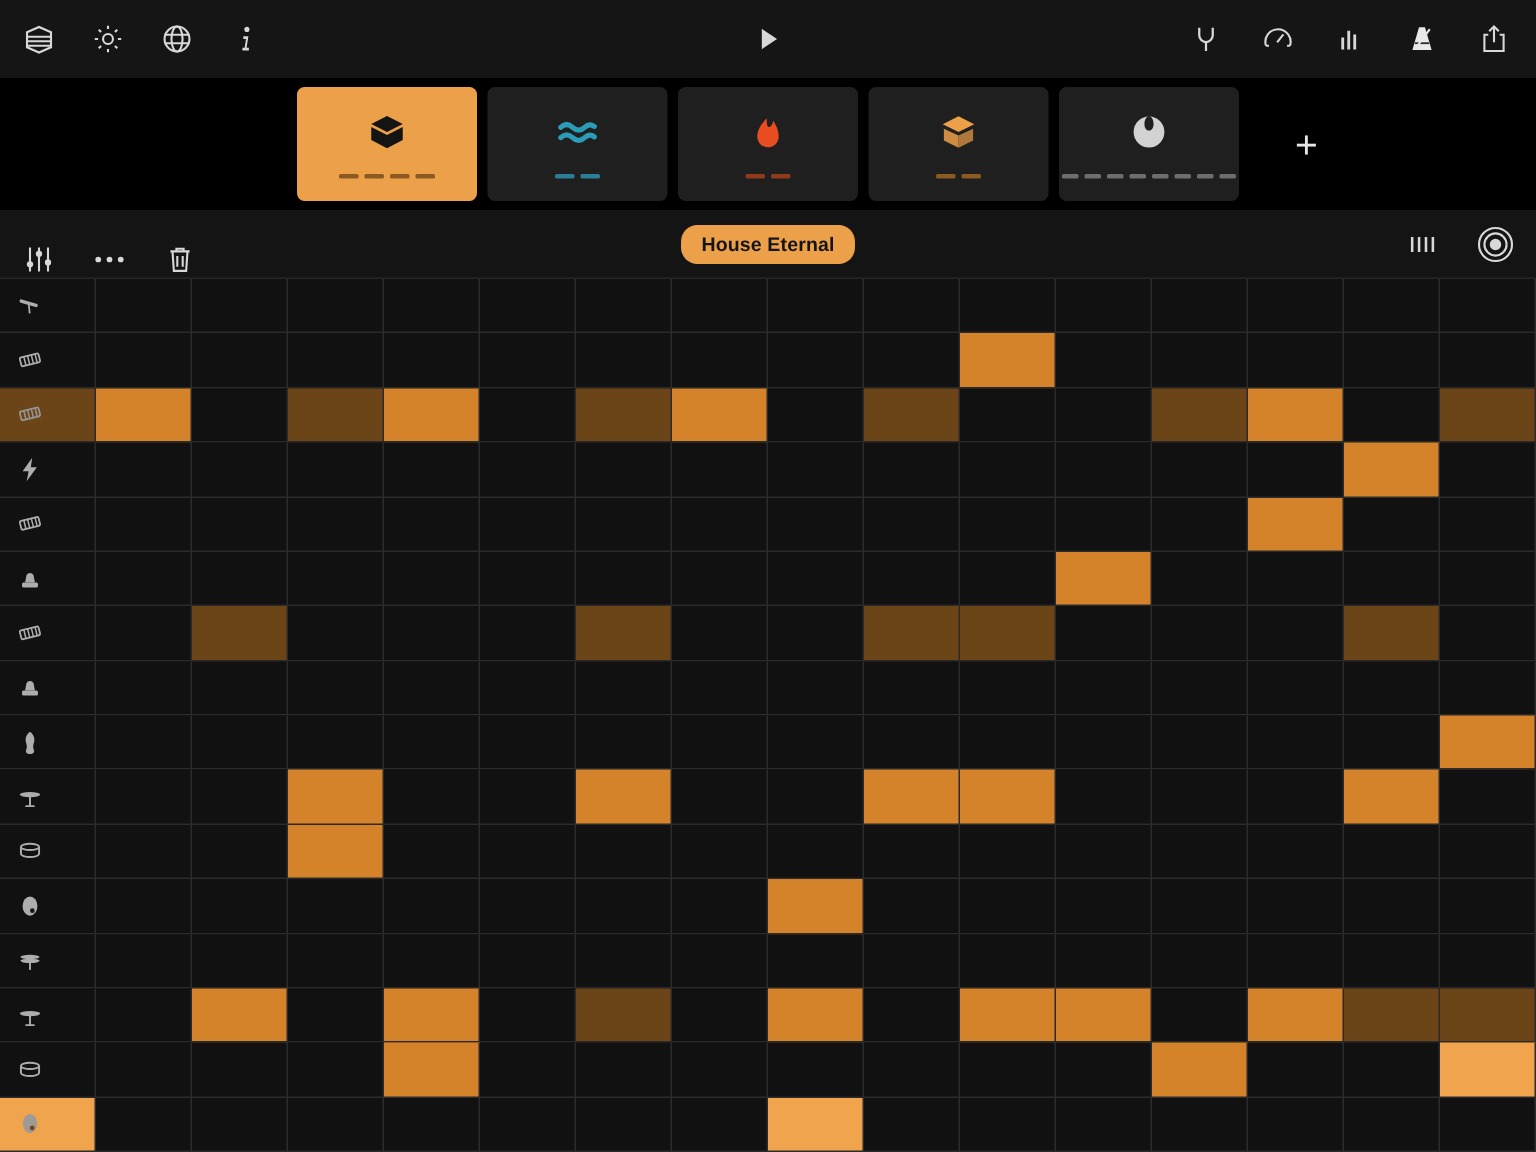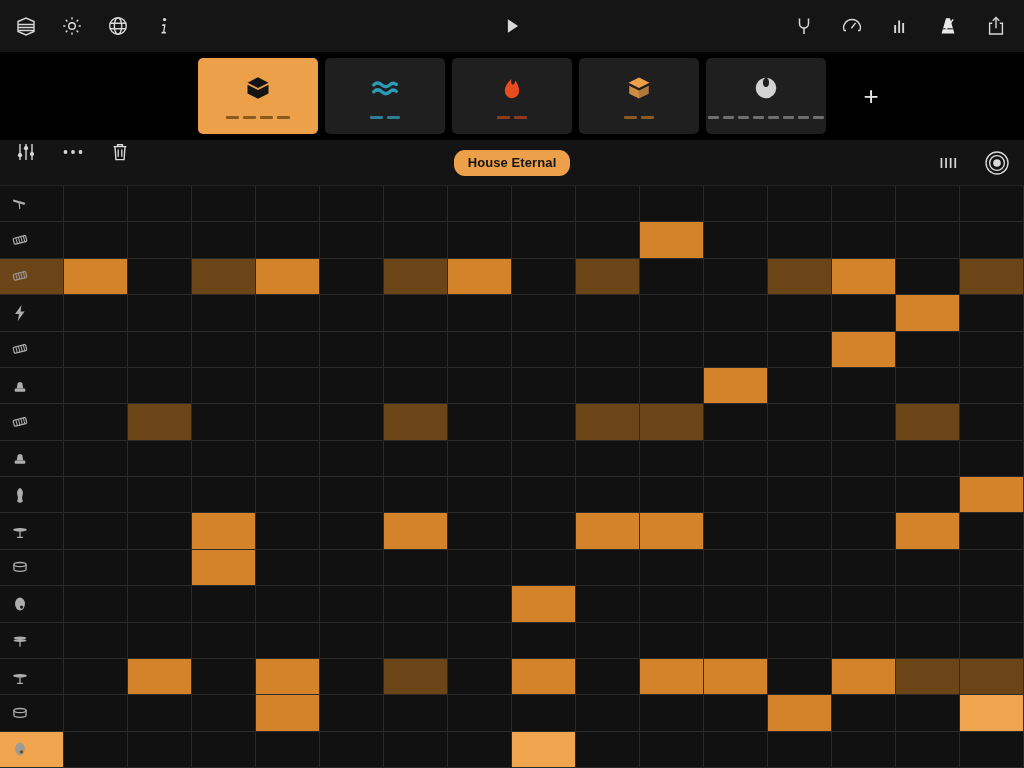"House Eternal" .pattern-bar { align-items: flex-start -> flex-end }
